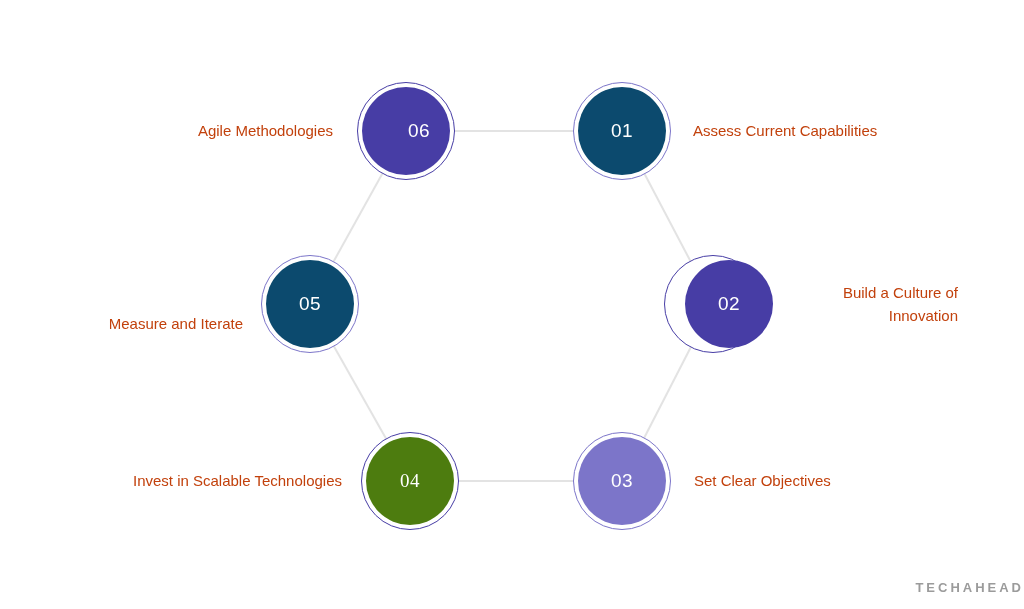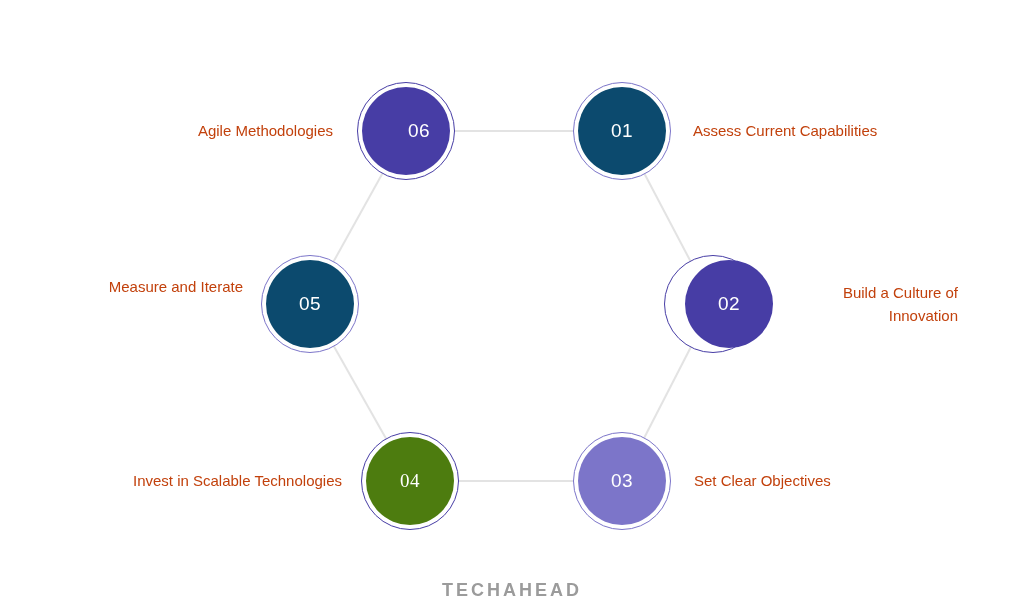"Measure and Iterate" div.step-label { top: 287px -> 324px }
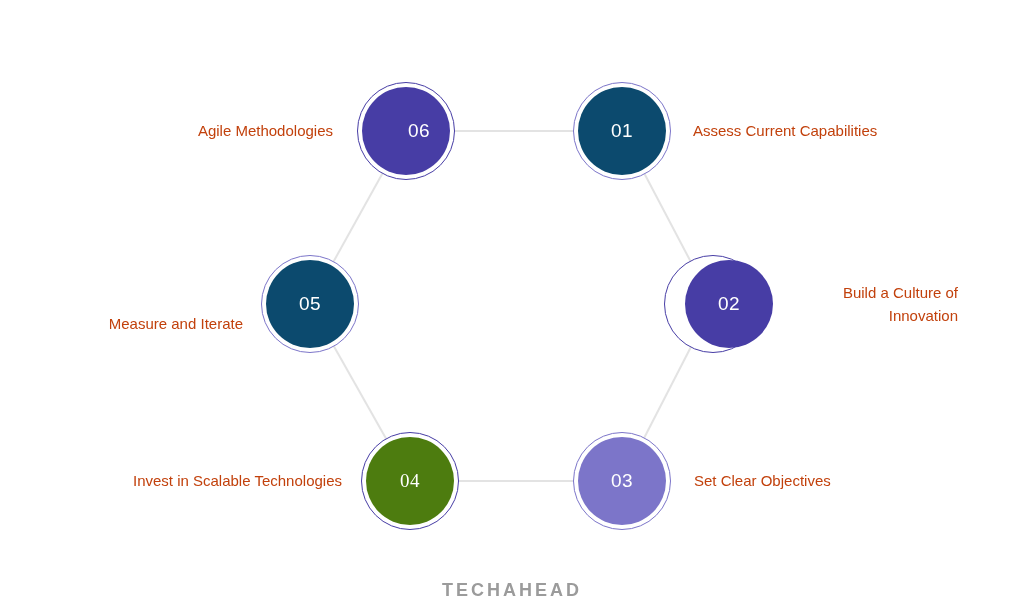"TECHAHEAD" .footer-logo { font-size: 18px -> 13px; text-align: center -> right }
